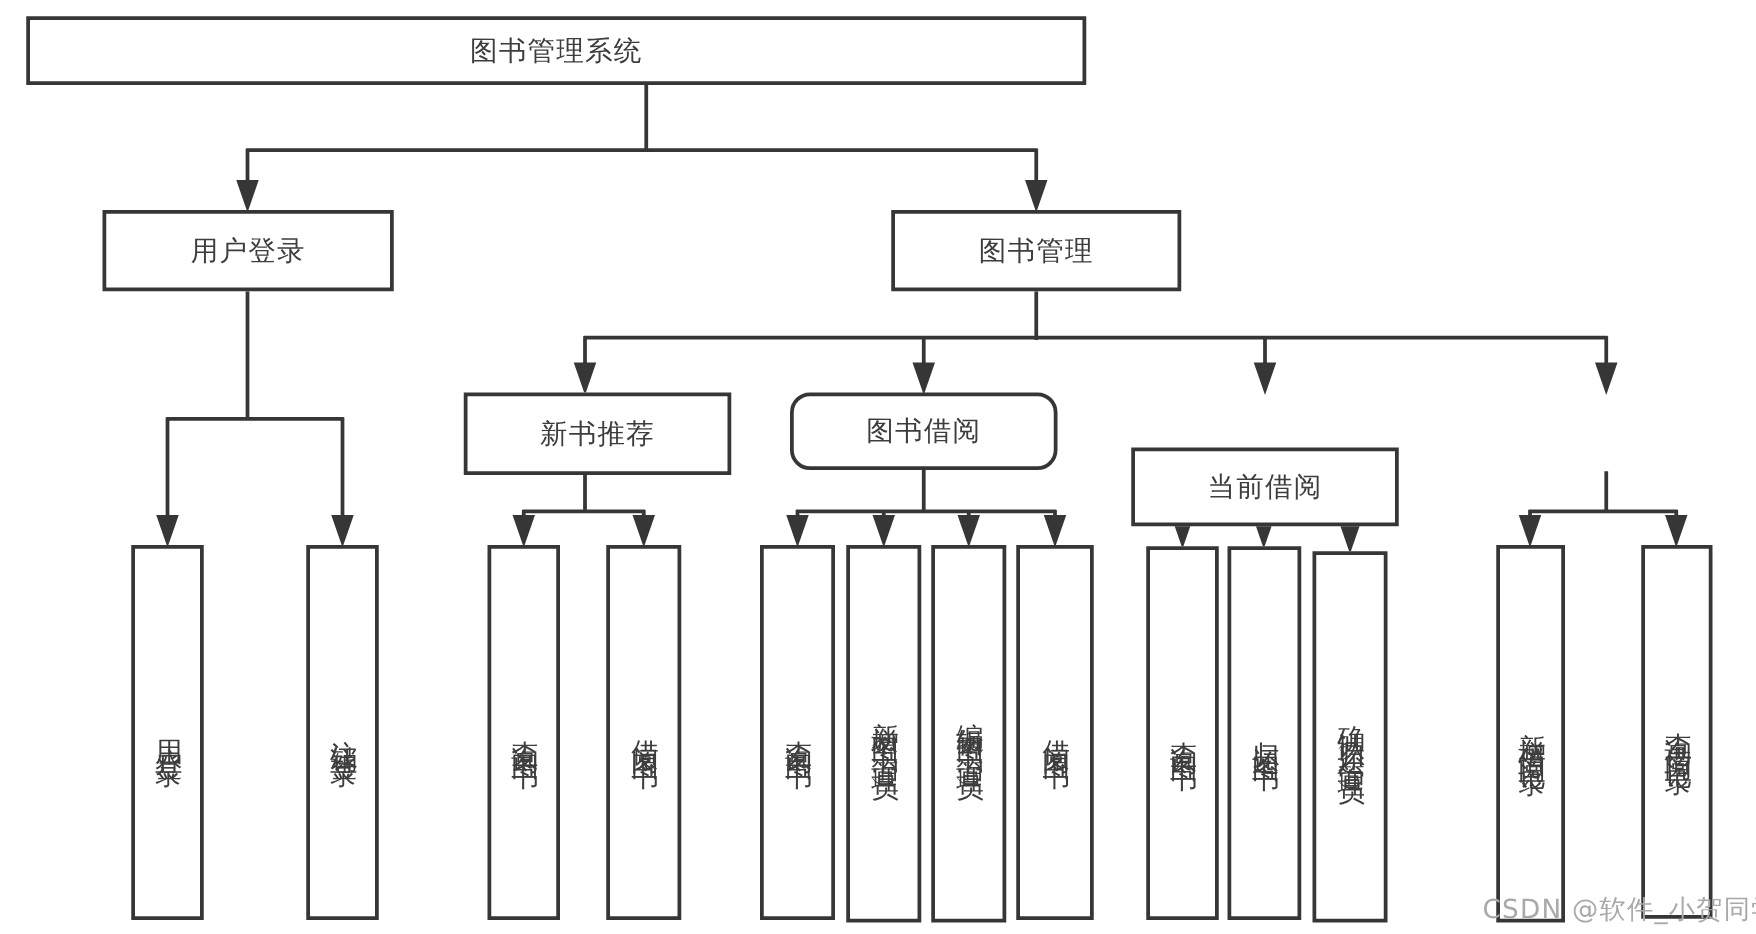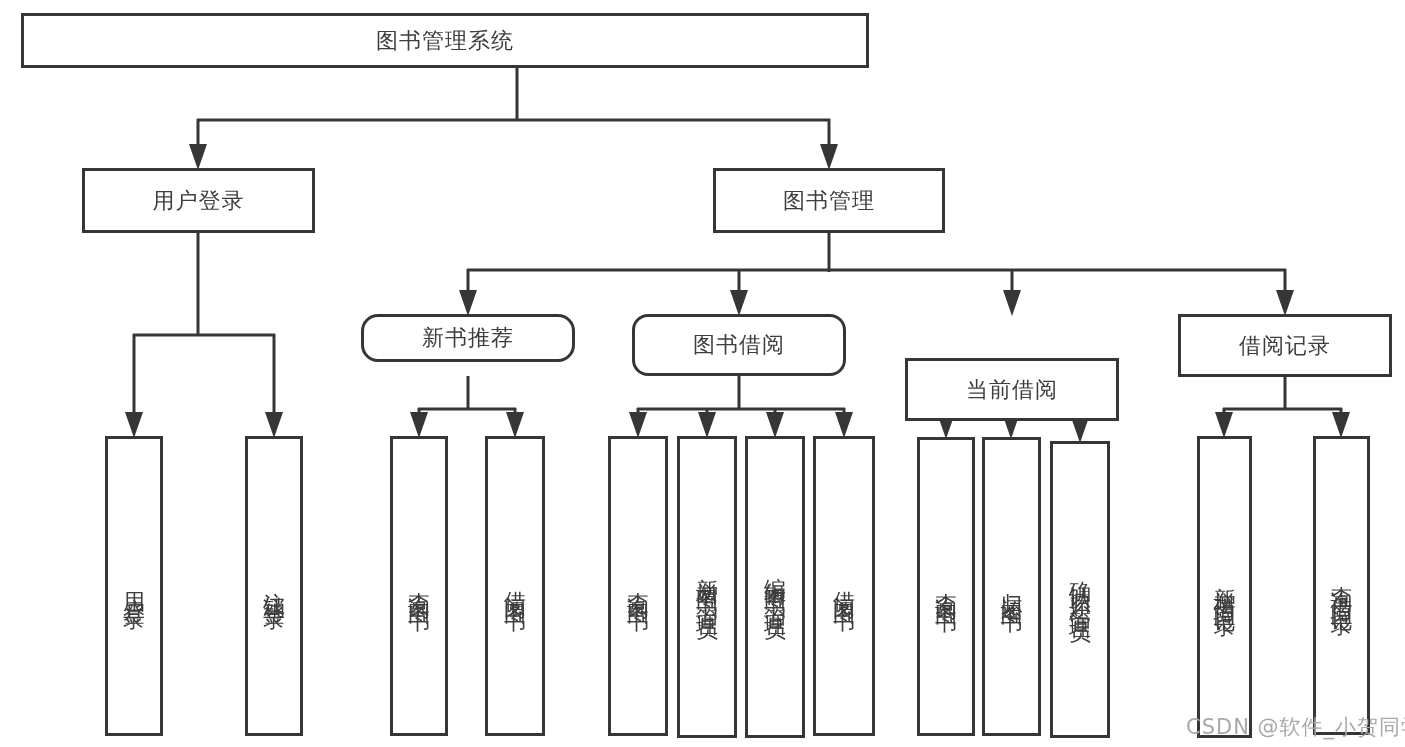"新书推荐" div.node { border-radius: 17px -> none; height: 48px -> 66px; left: 361px -> 371px }
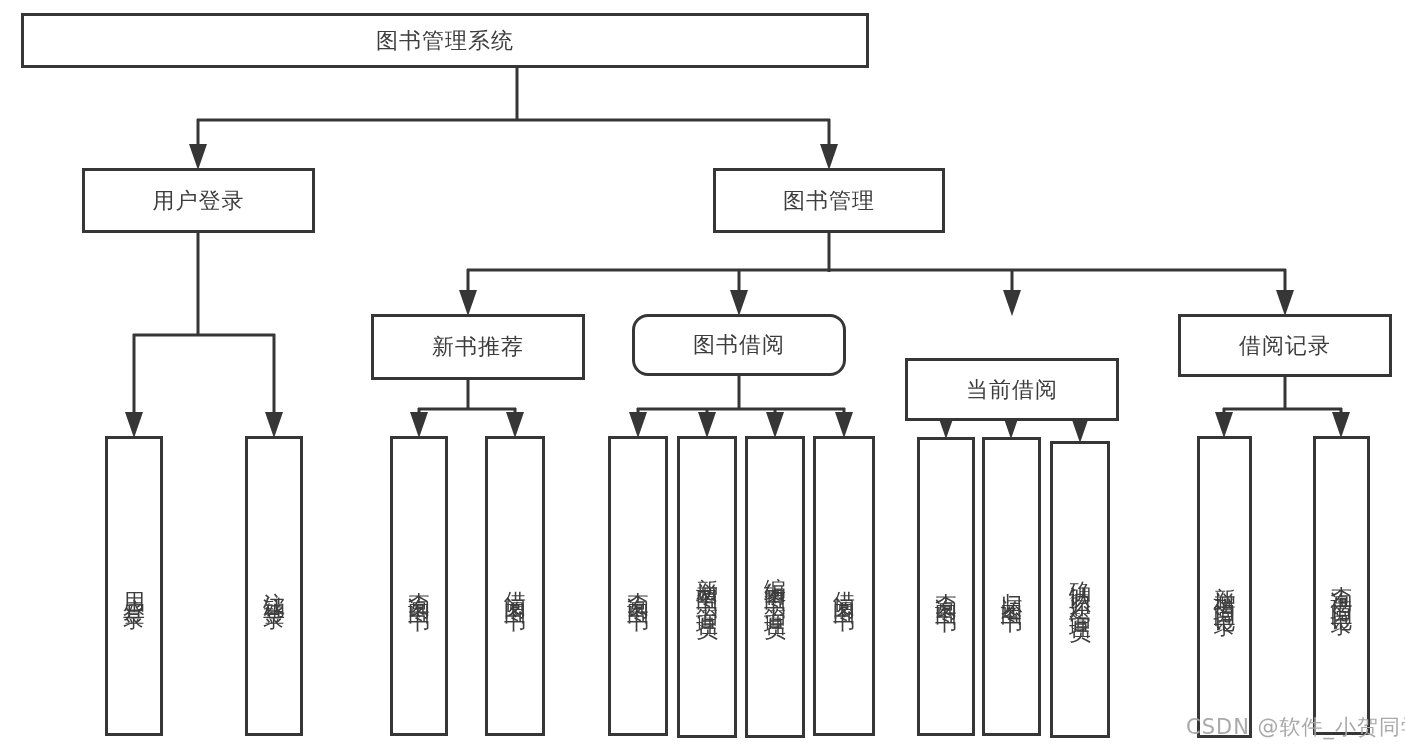"借阅记录" div.node { html: <div>借阅记录</div> -> none }
